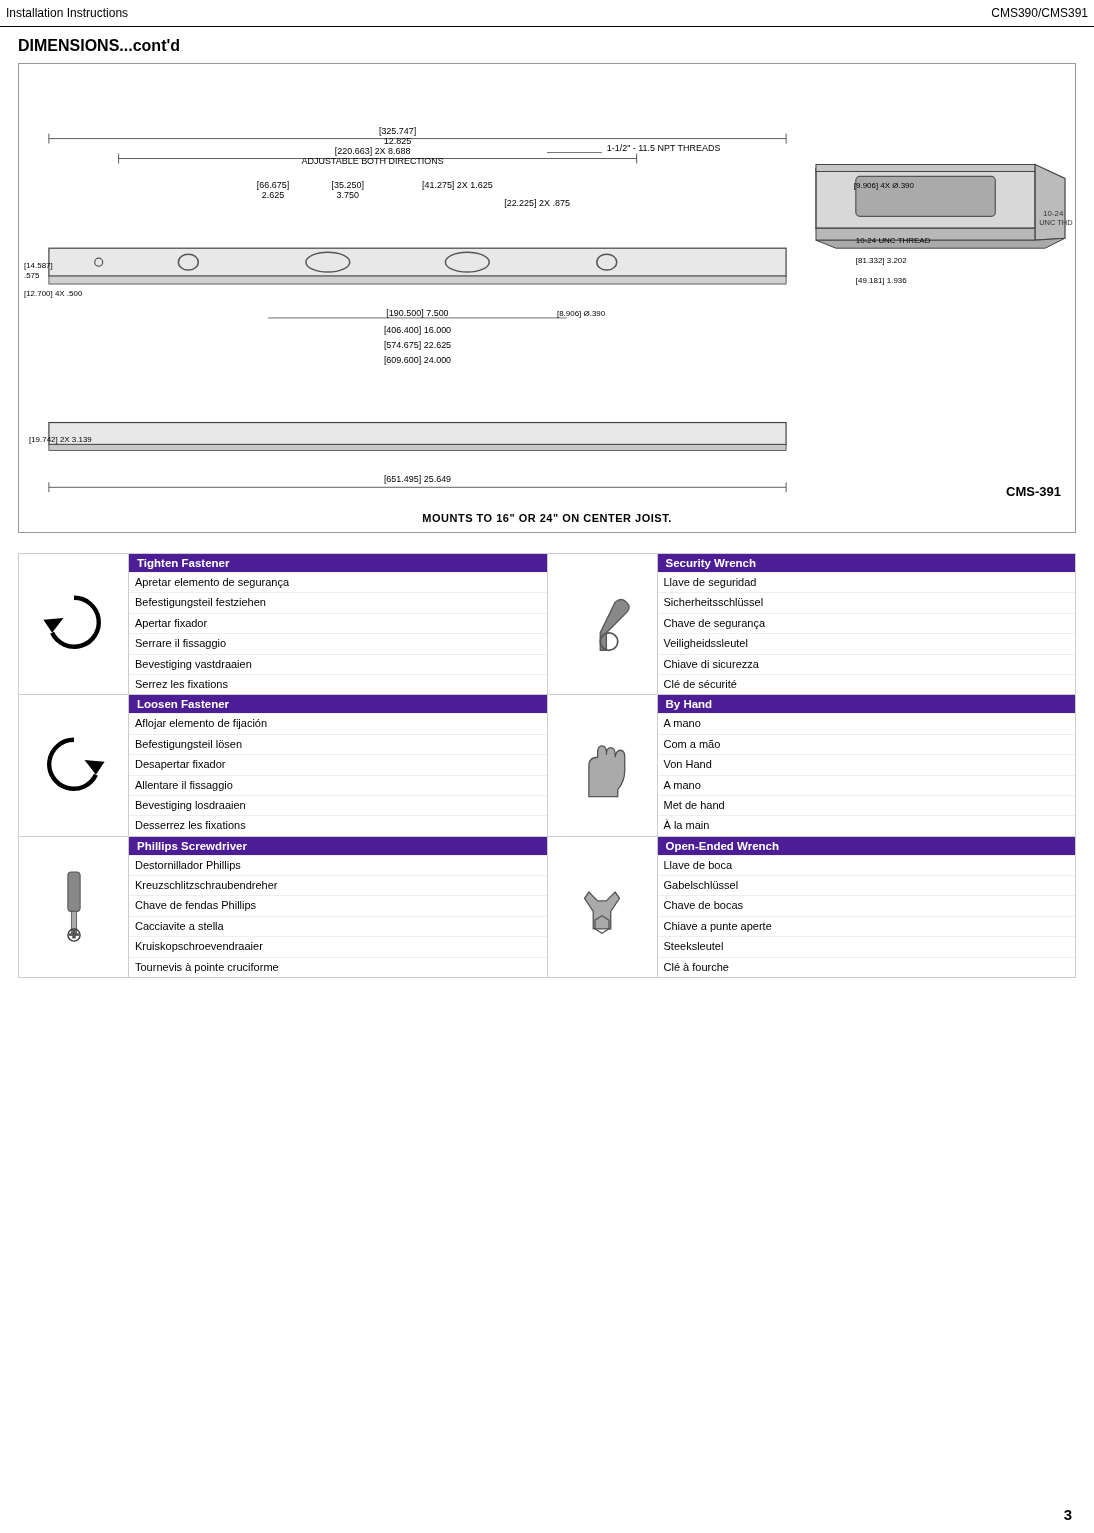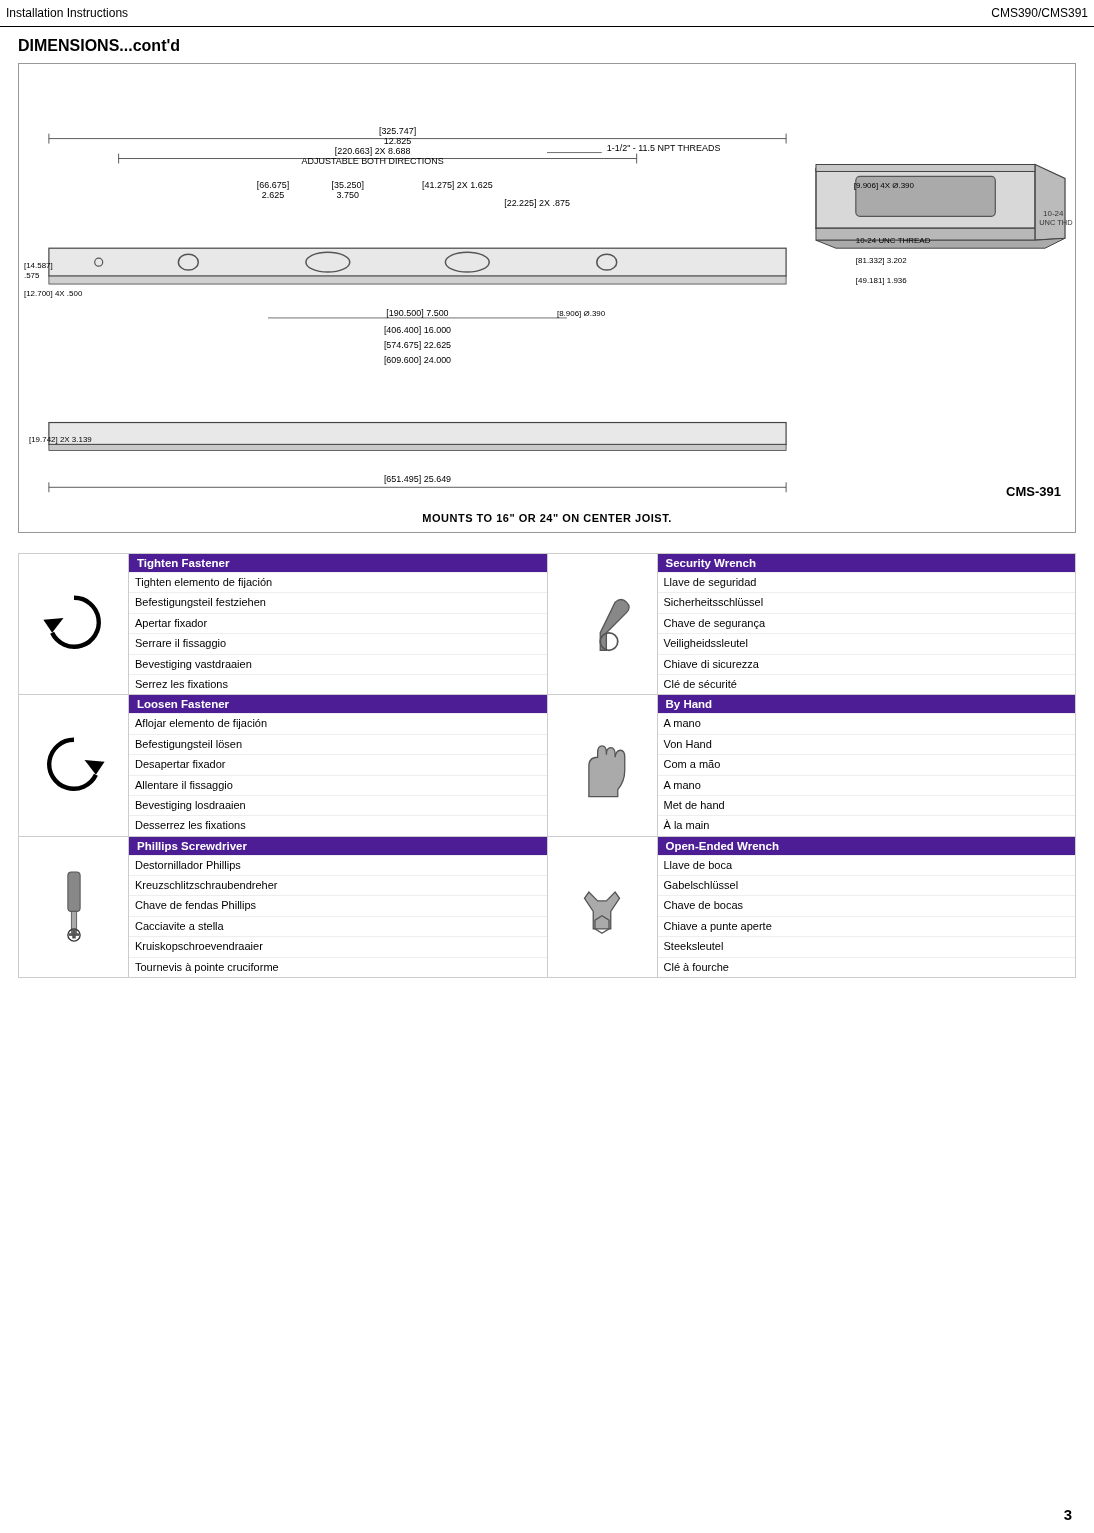"Tighten elemento de fijación" div.legend-text-row { text: Tighten elemento de fijación -> Apretar elemento de segurança }
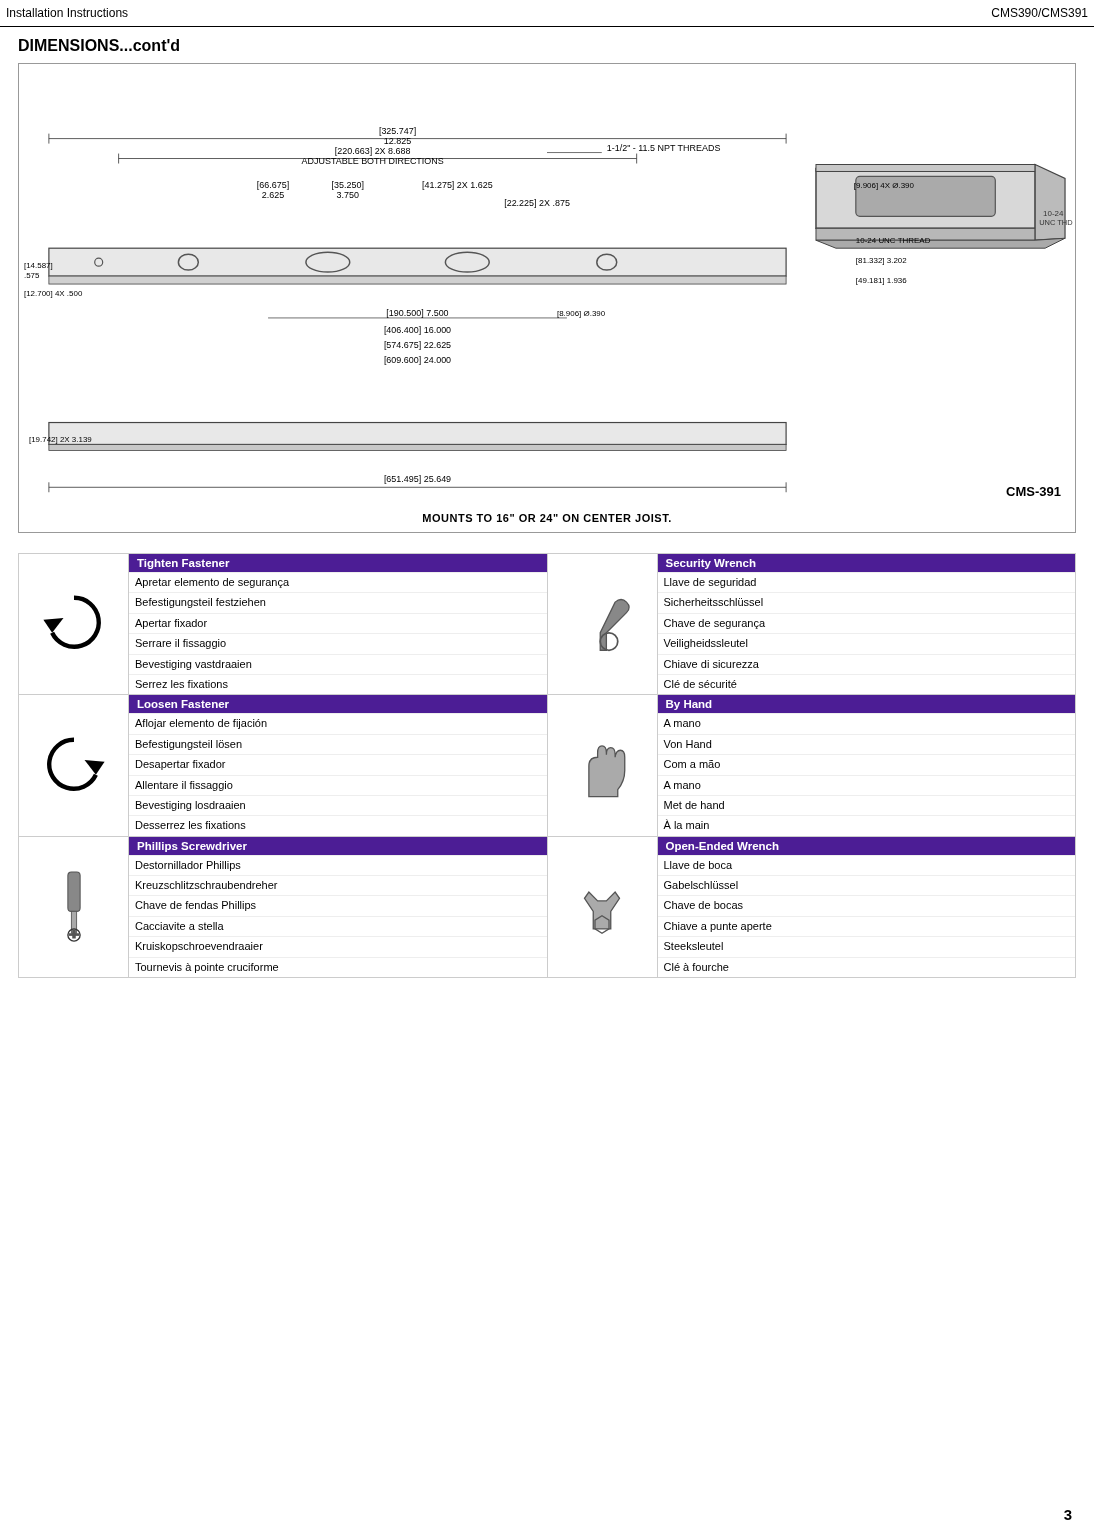"Von Hand" div.legend-text-row { order: before "Com a mão" -> after "Com a mão" }
